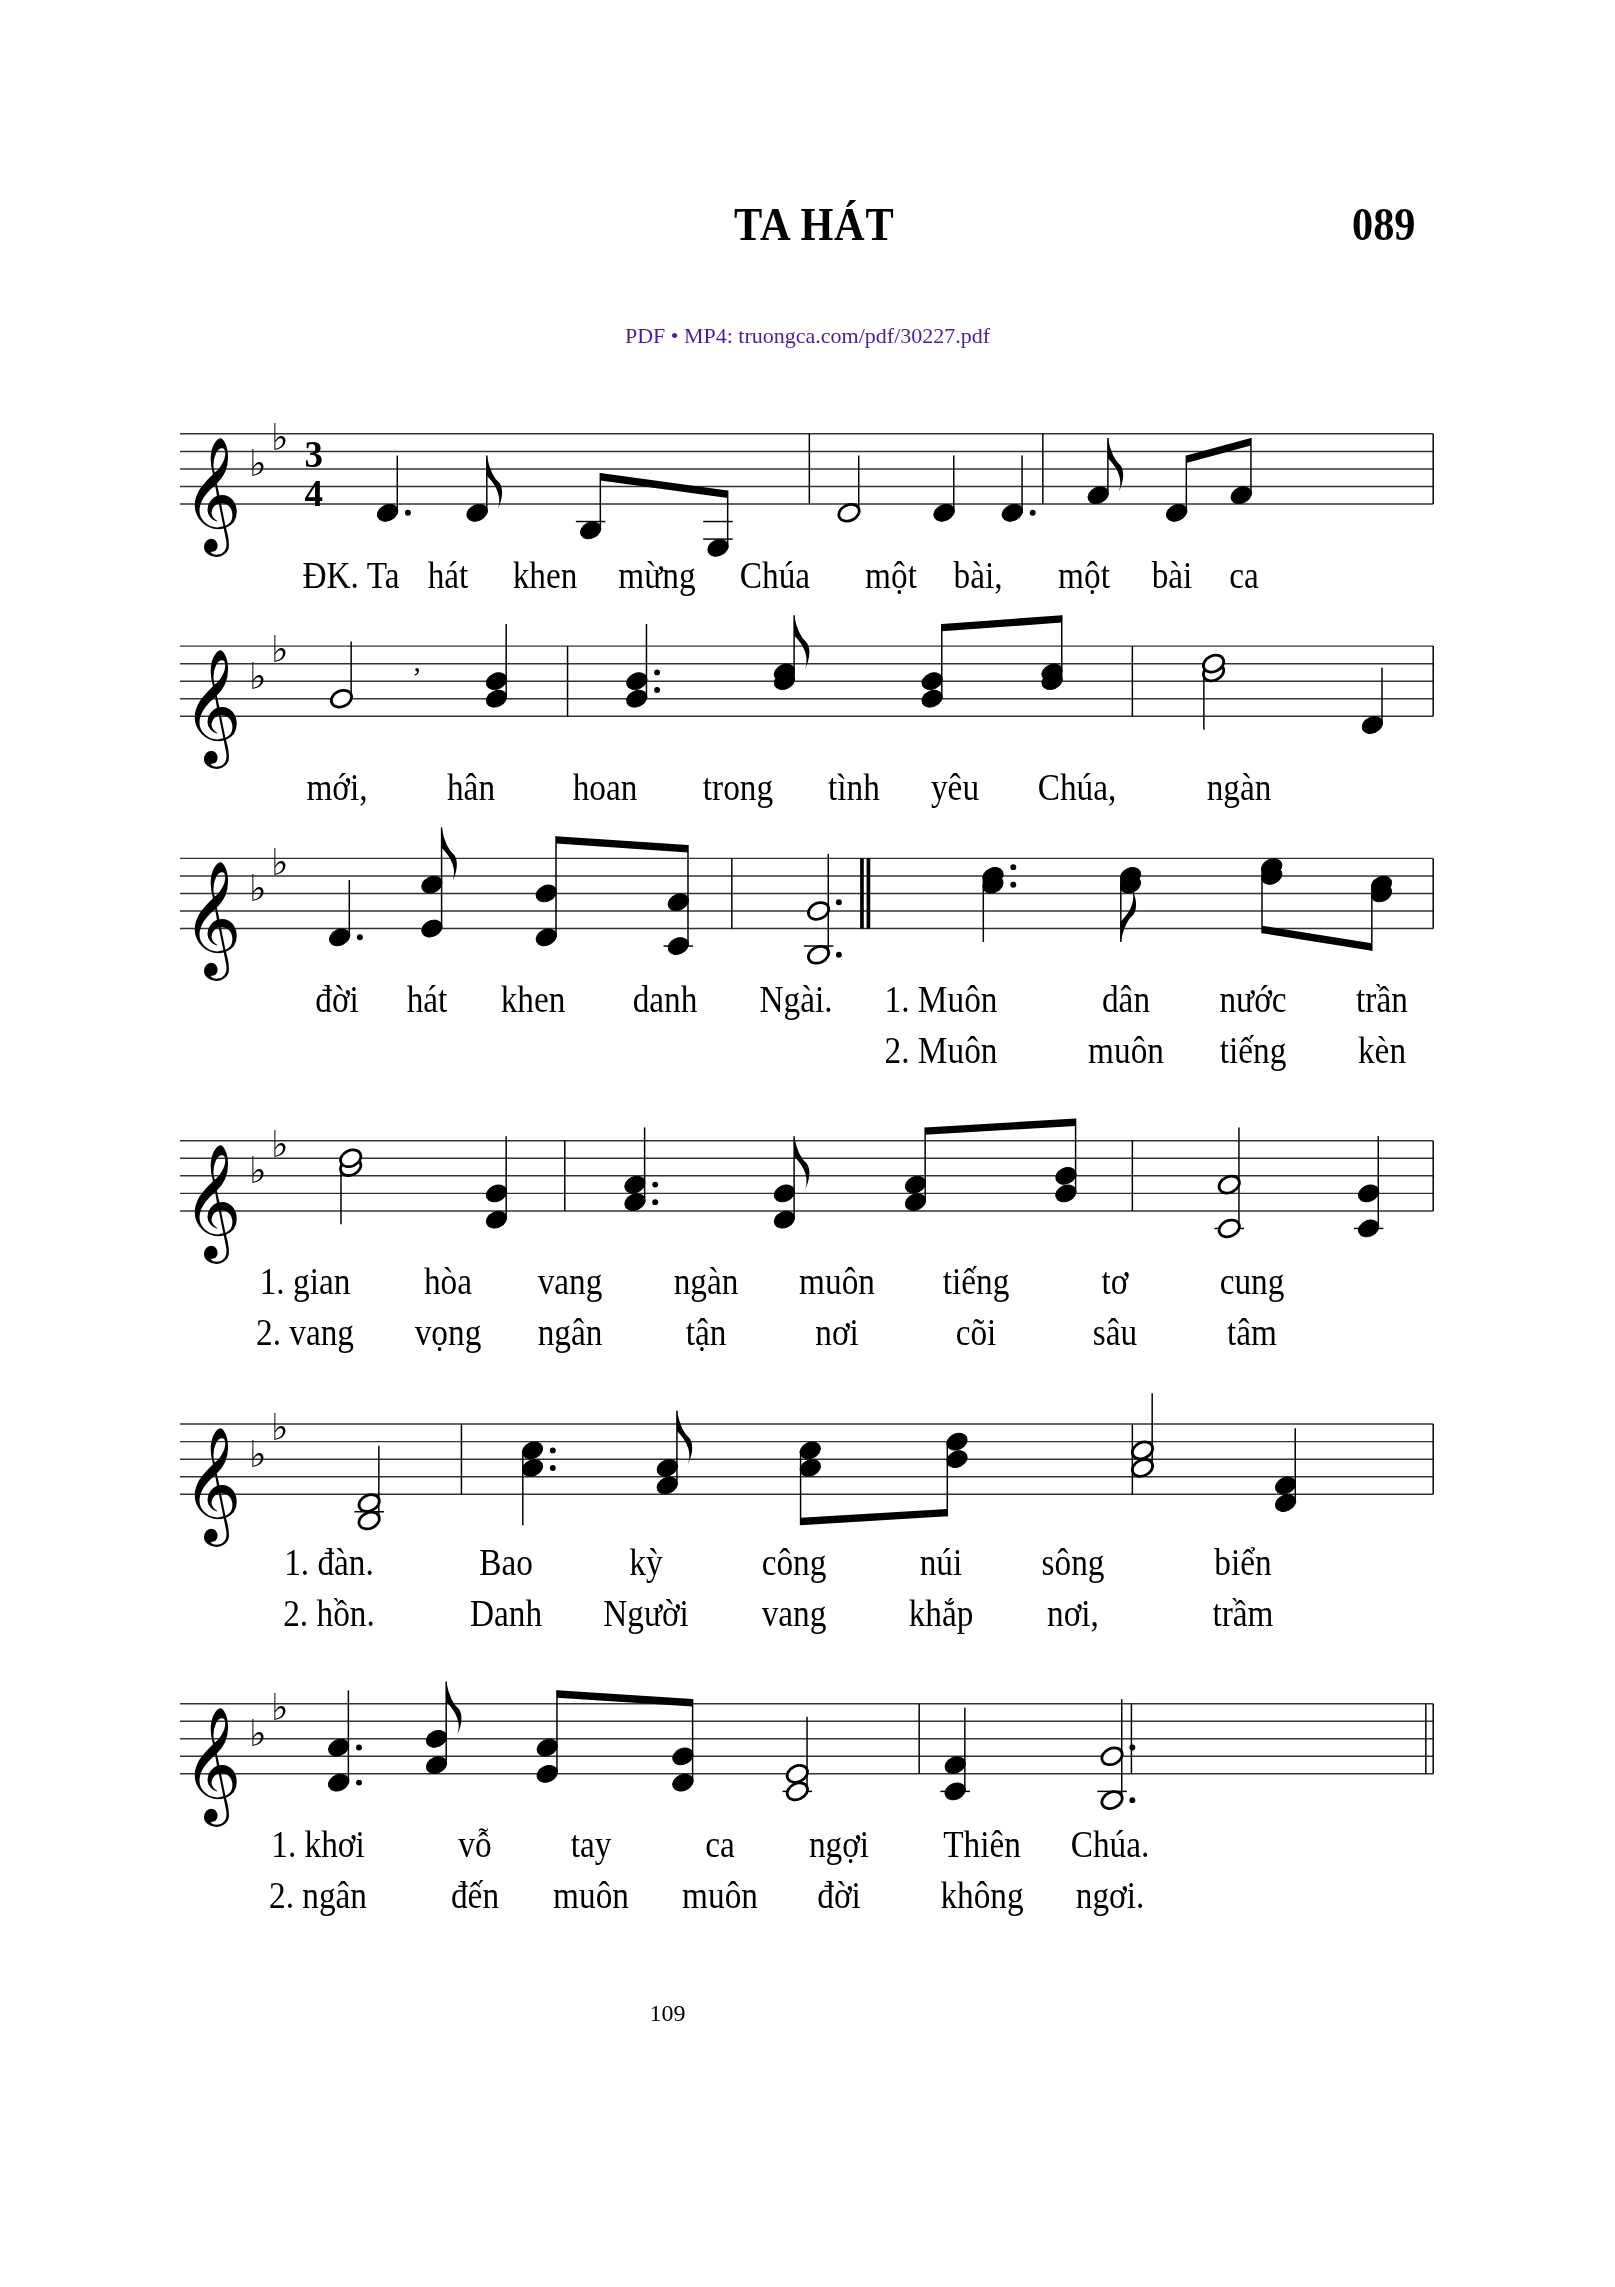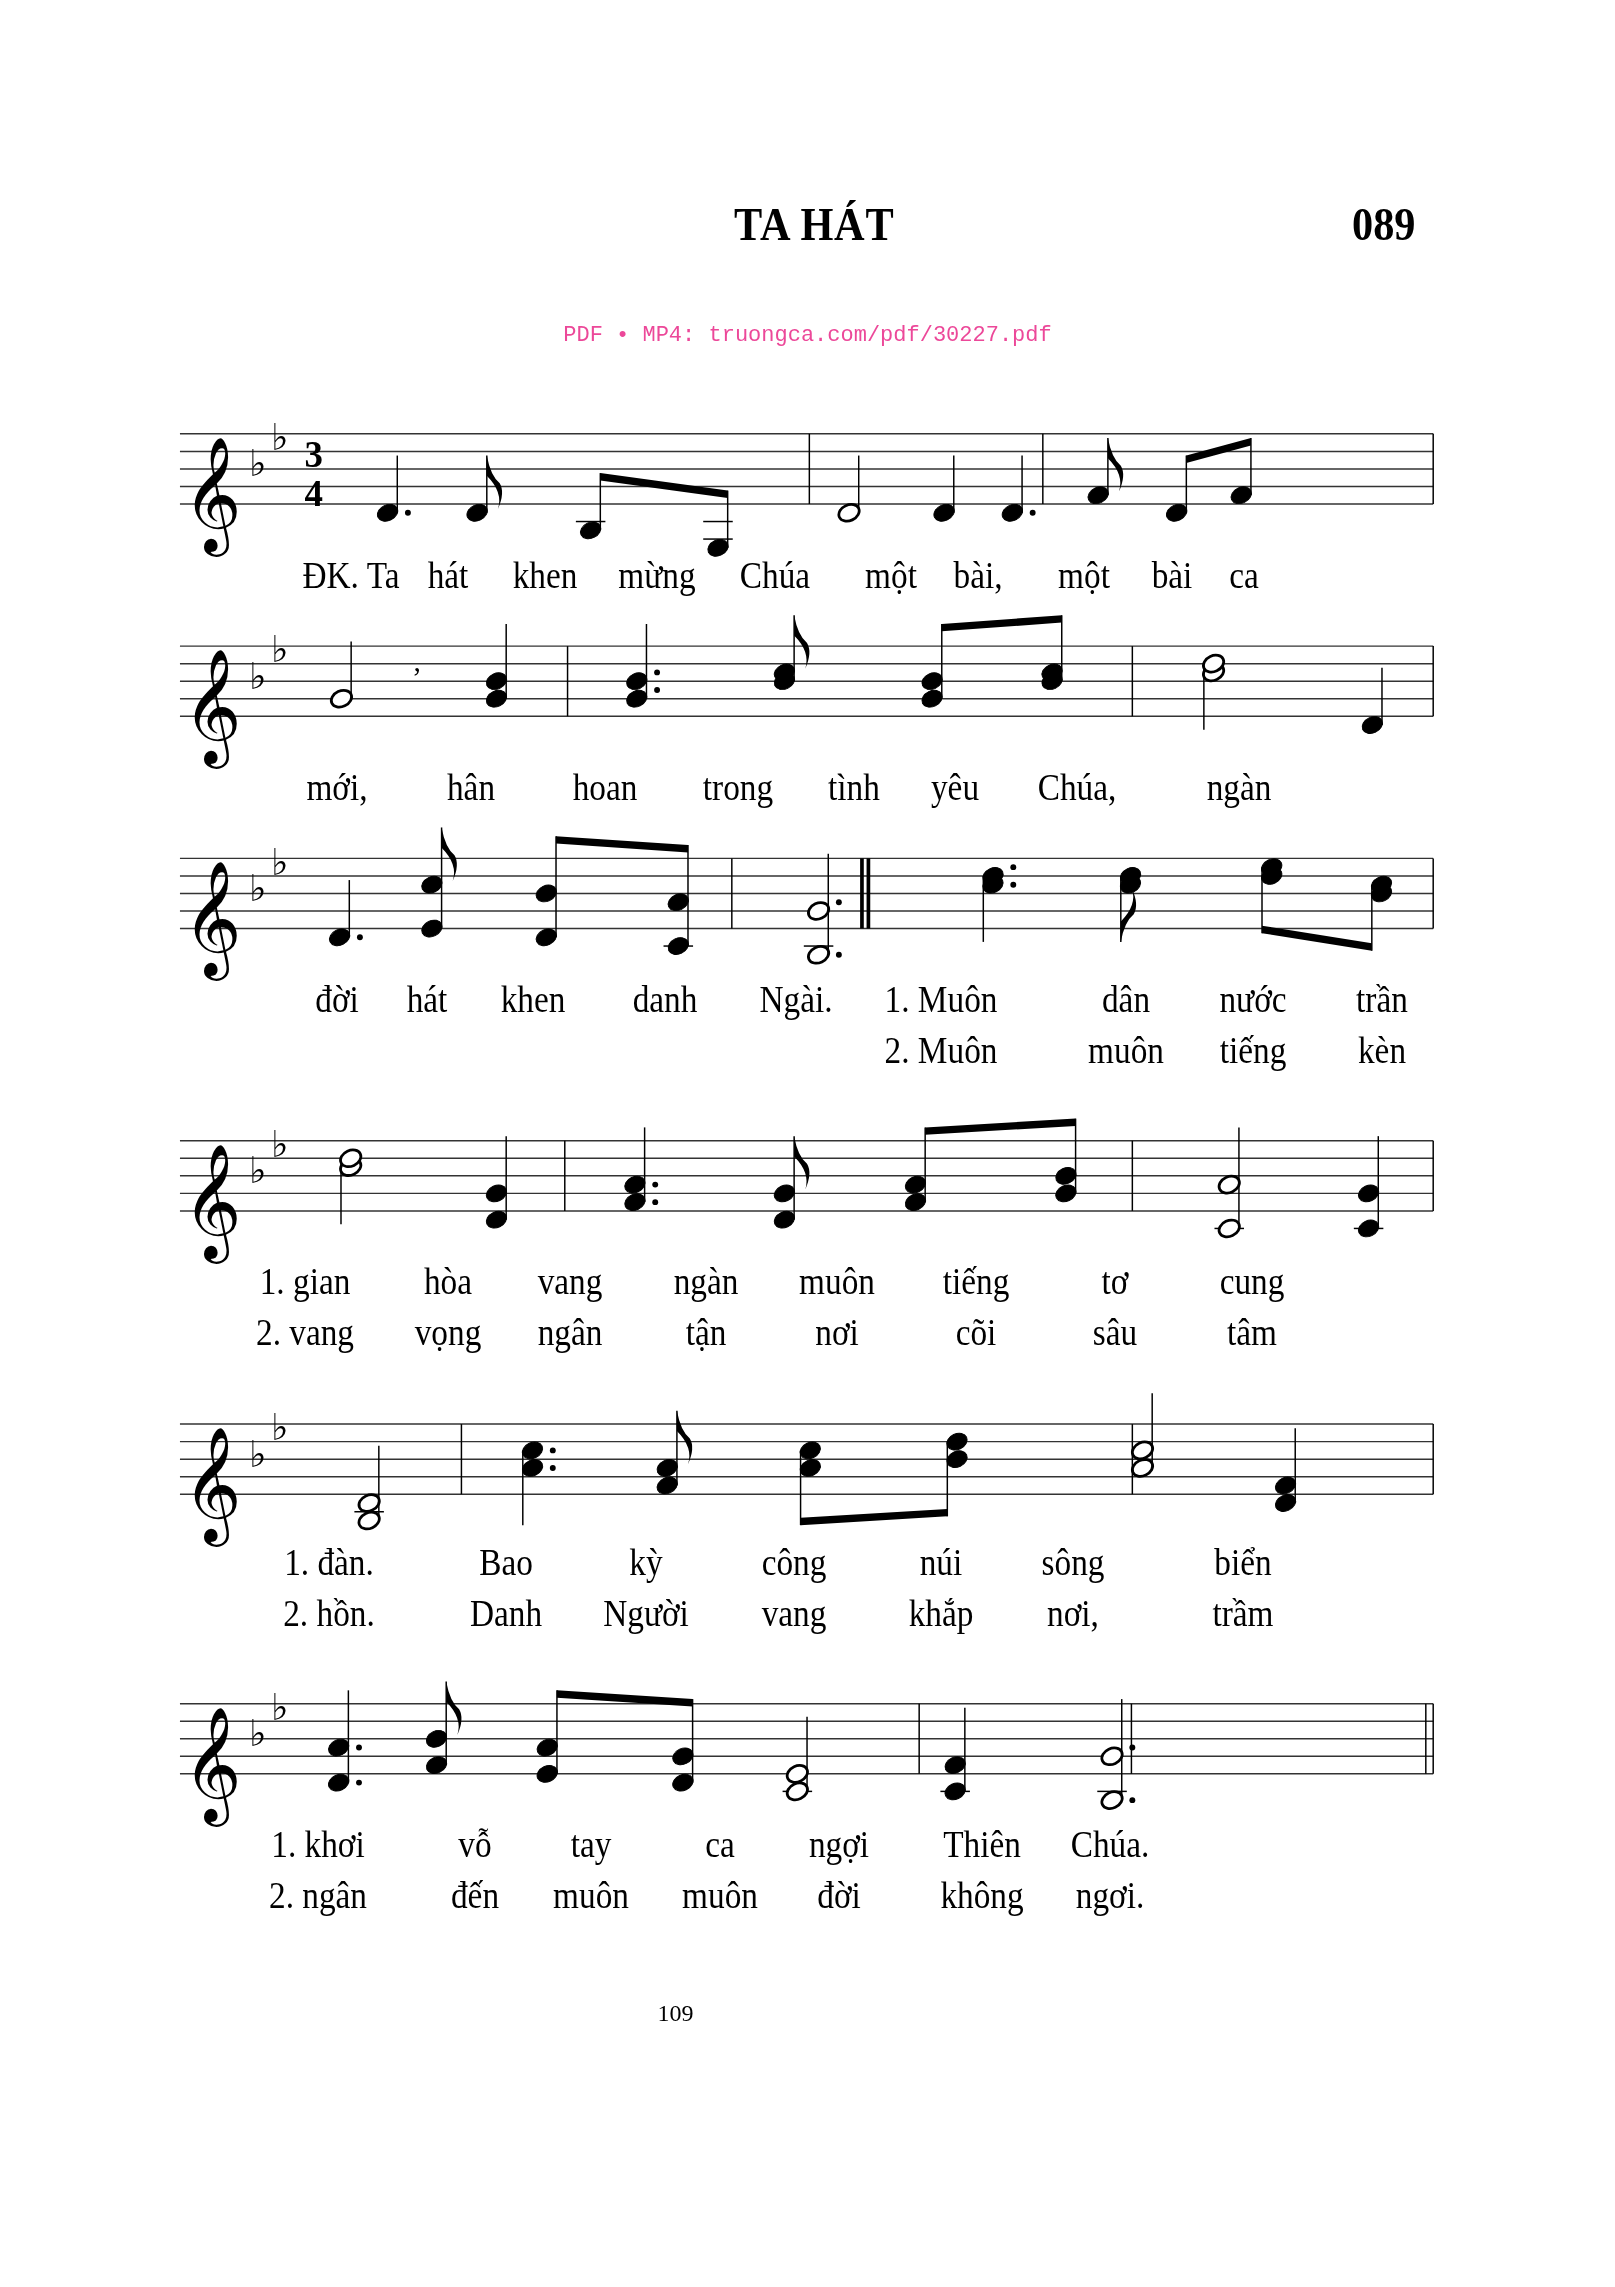"PDF • MP4: truongca.com/pdf/30227.pdf" .subtitle { color: #ec4899 -> #4c1d95; font-family: Liberation Mono, monospace -> Liberation Serif, serif }
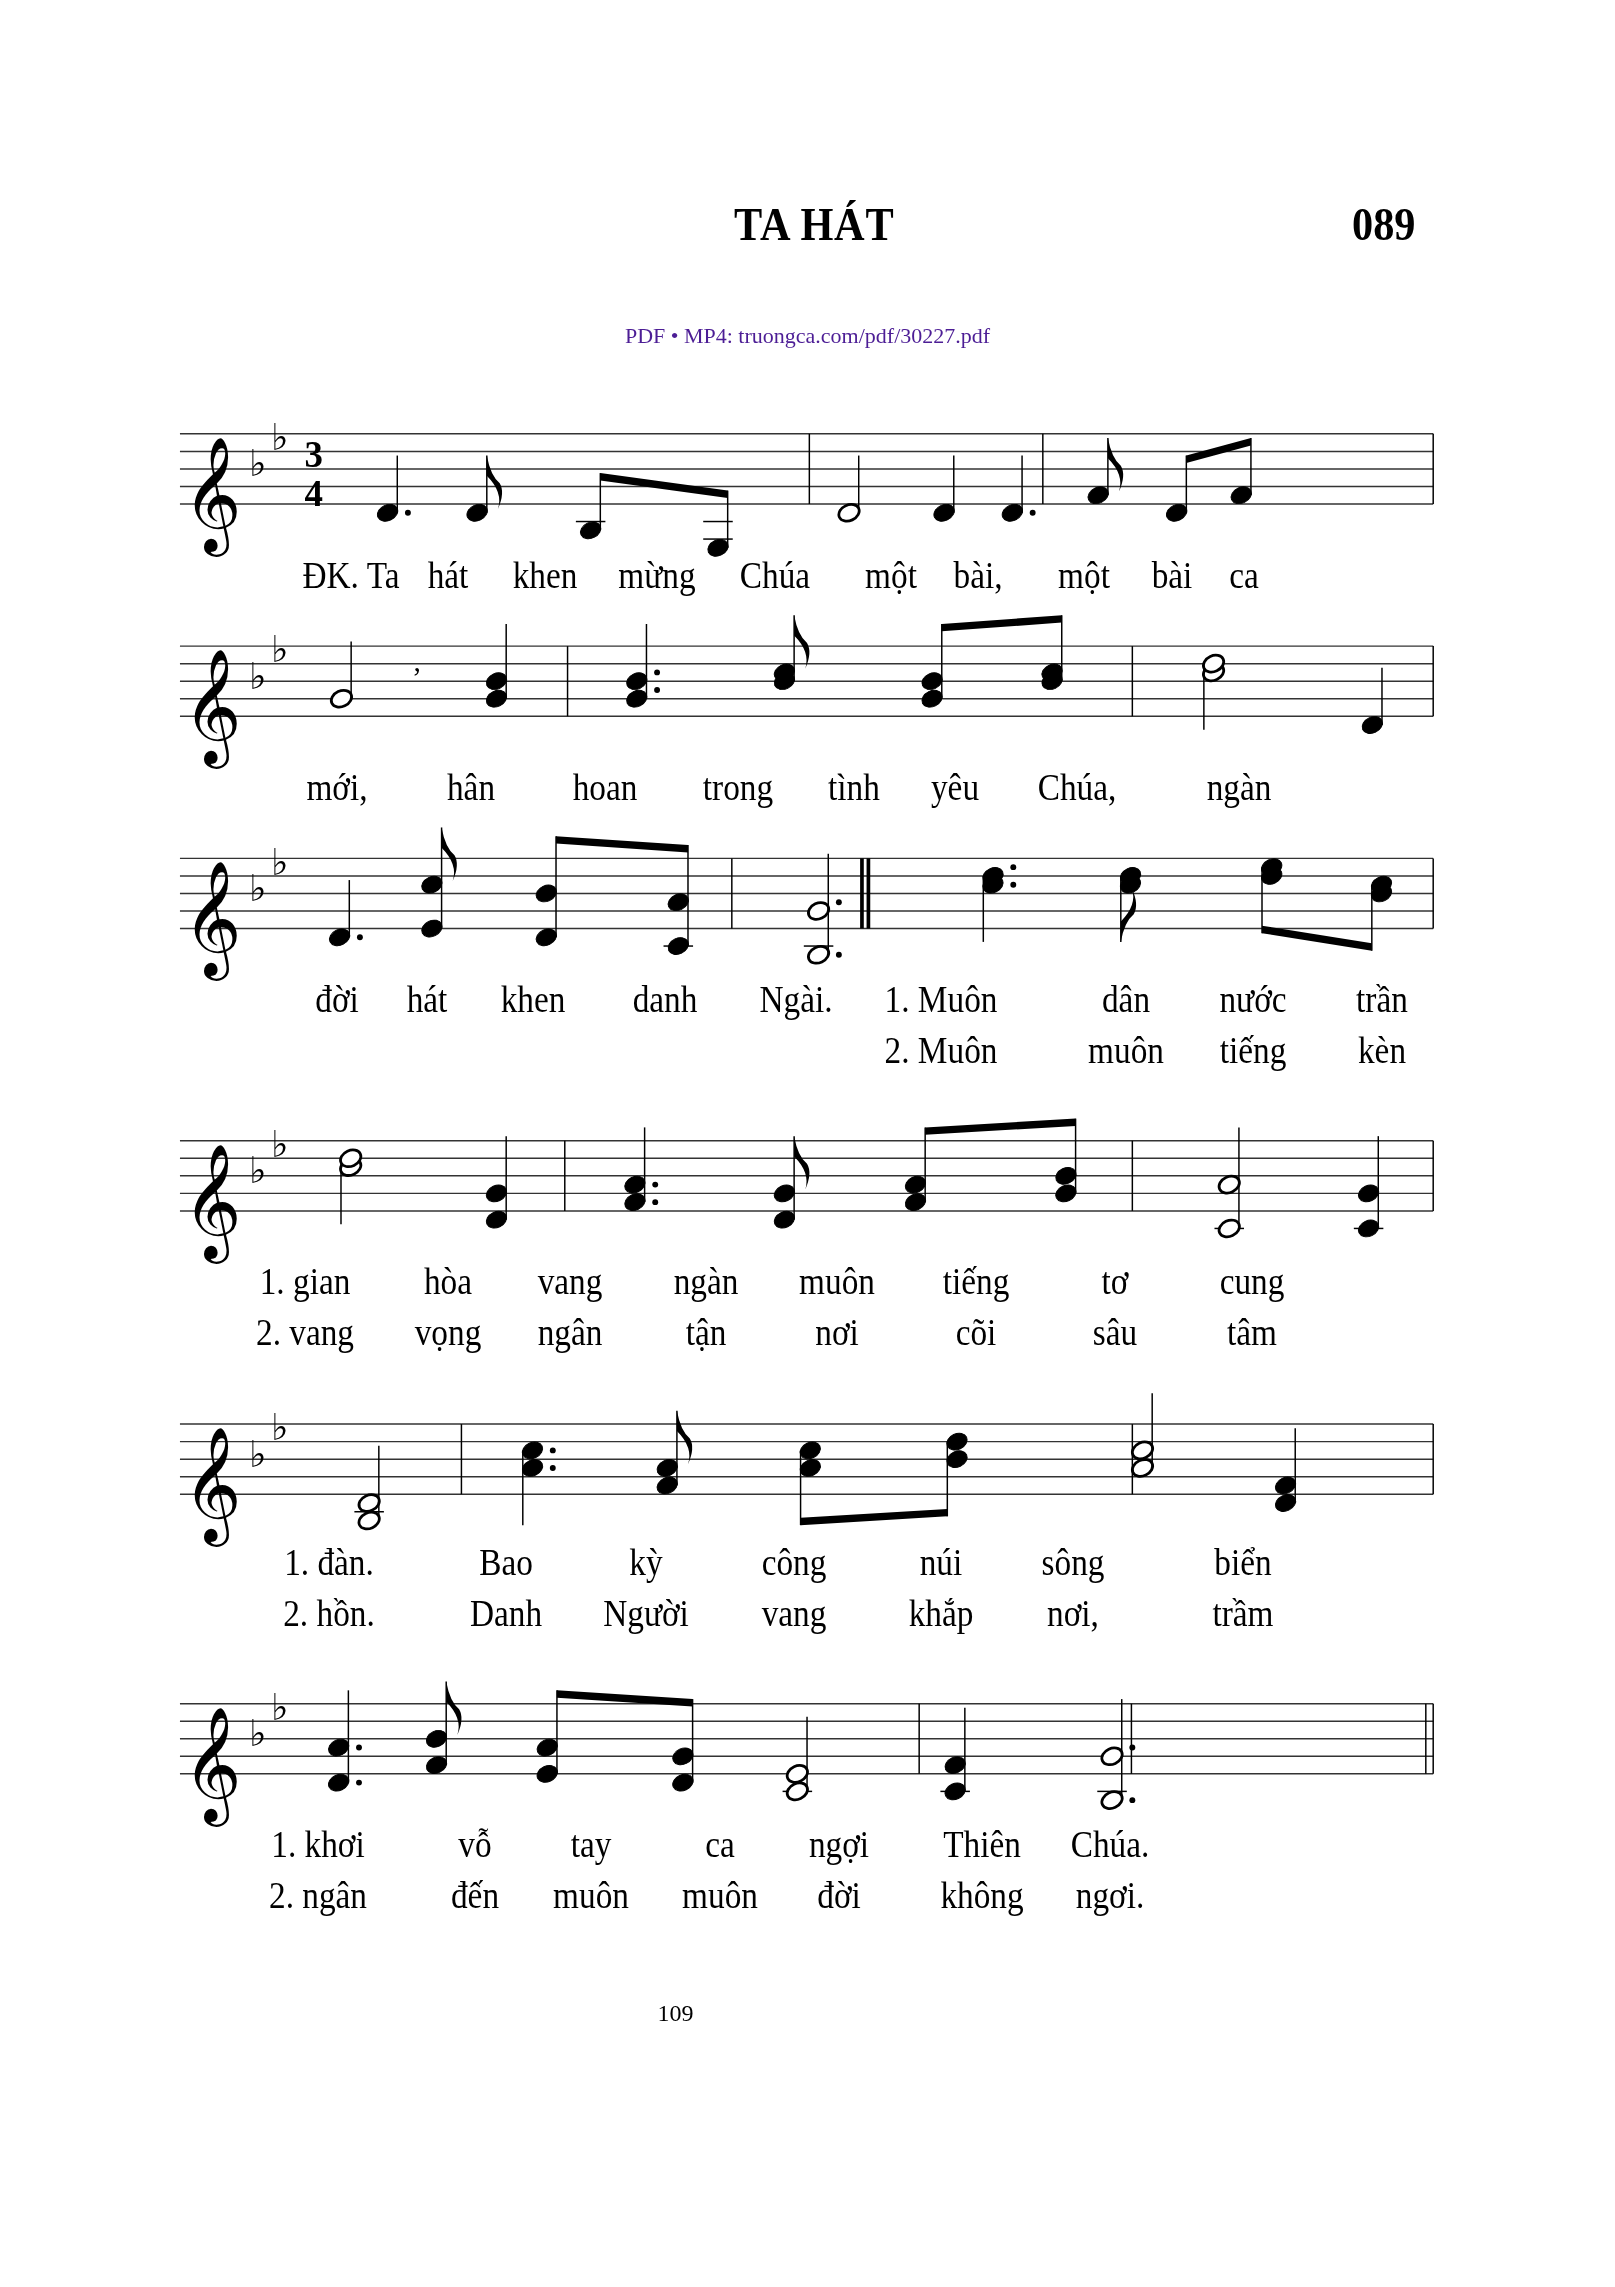"109" .page-number { padding-left: 8px -> none }
